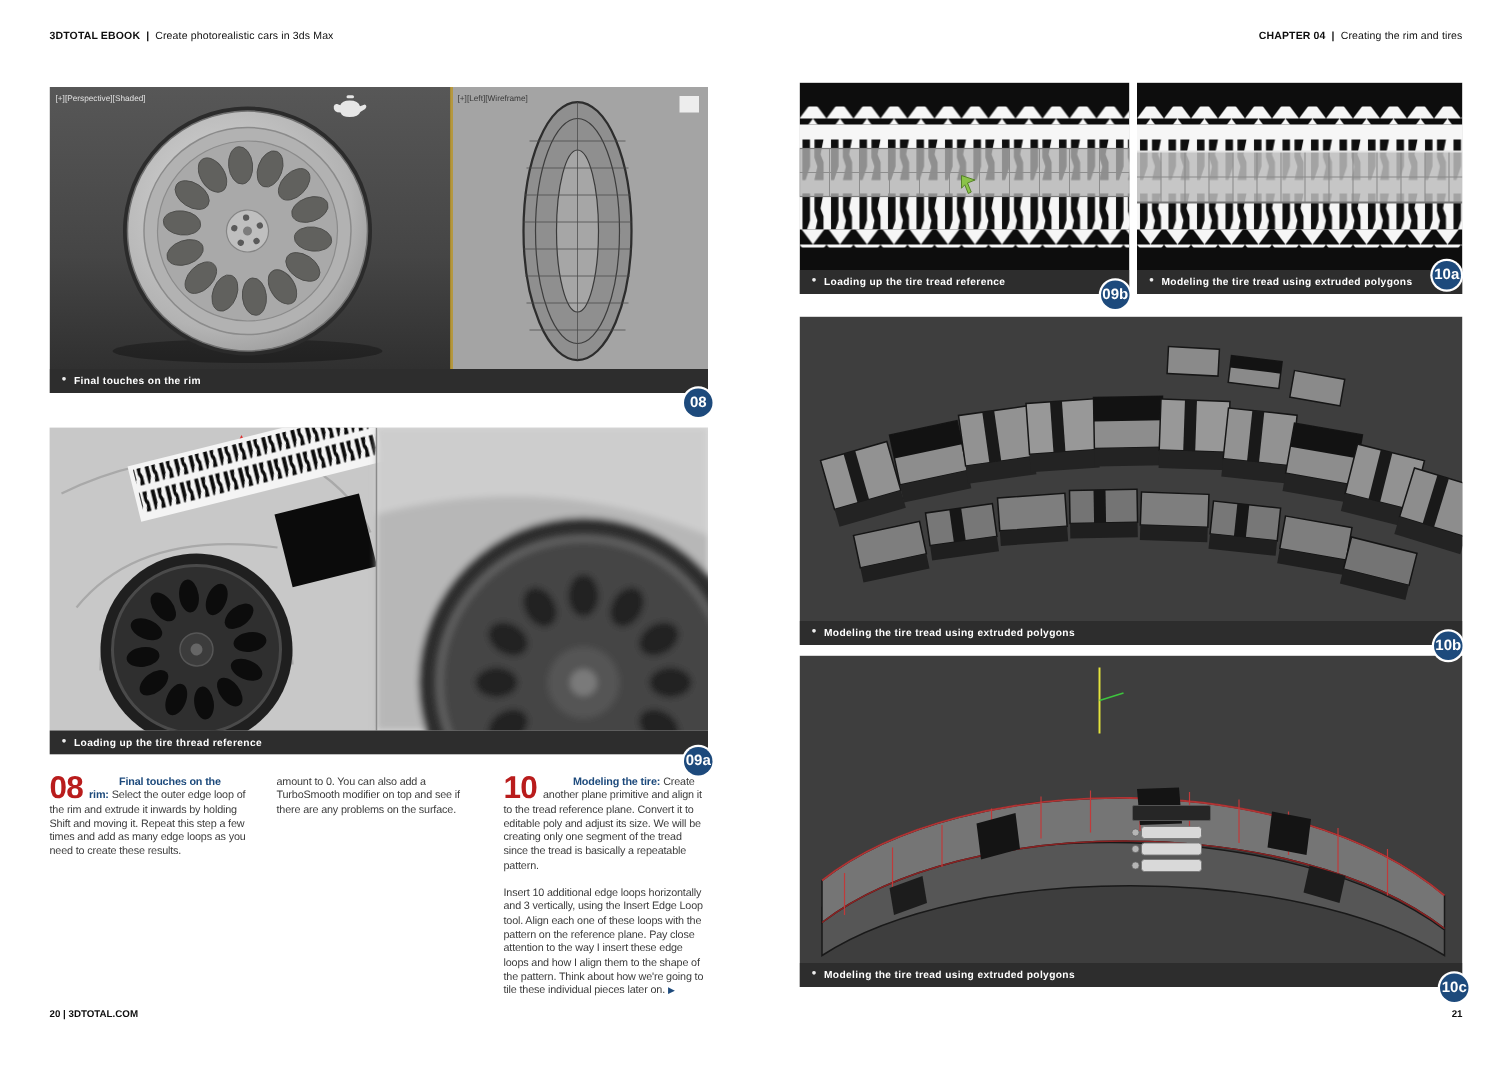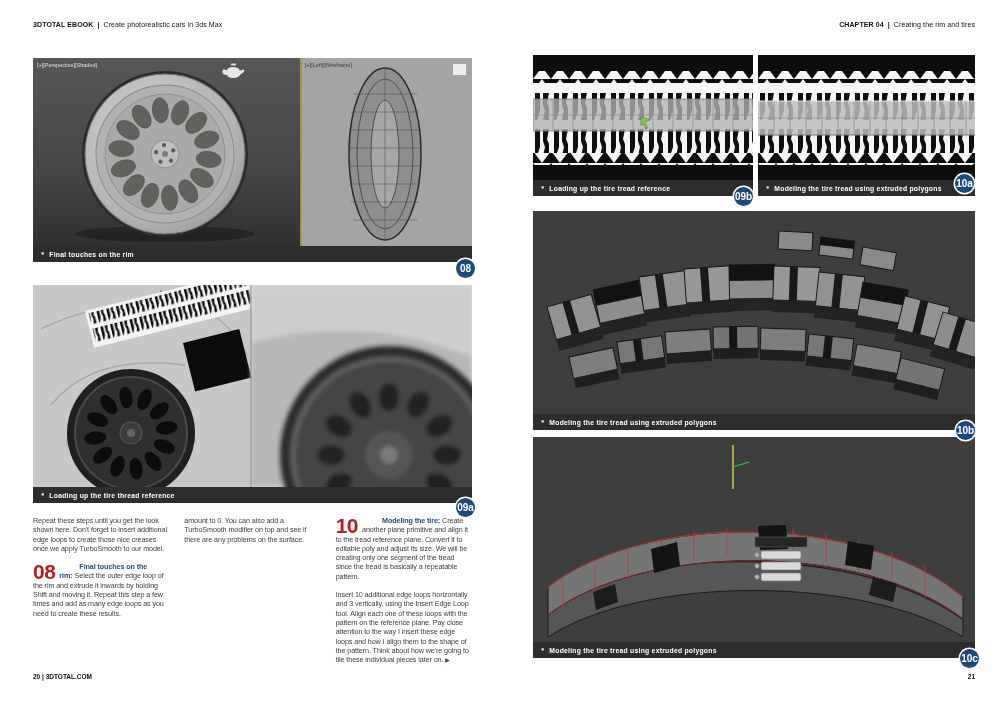"Repeat these steps until you" p.body-p { html: <p>Repeat these steps until you get the look shown here. Don't forget to insert additional edge loops to create those nice creases once we apply TurboSmooth to our model.</p> -> none }
